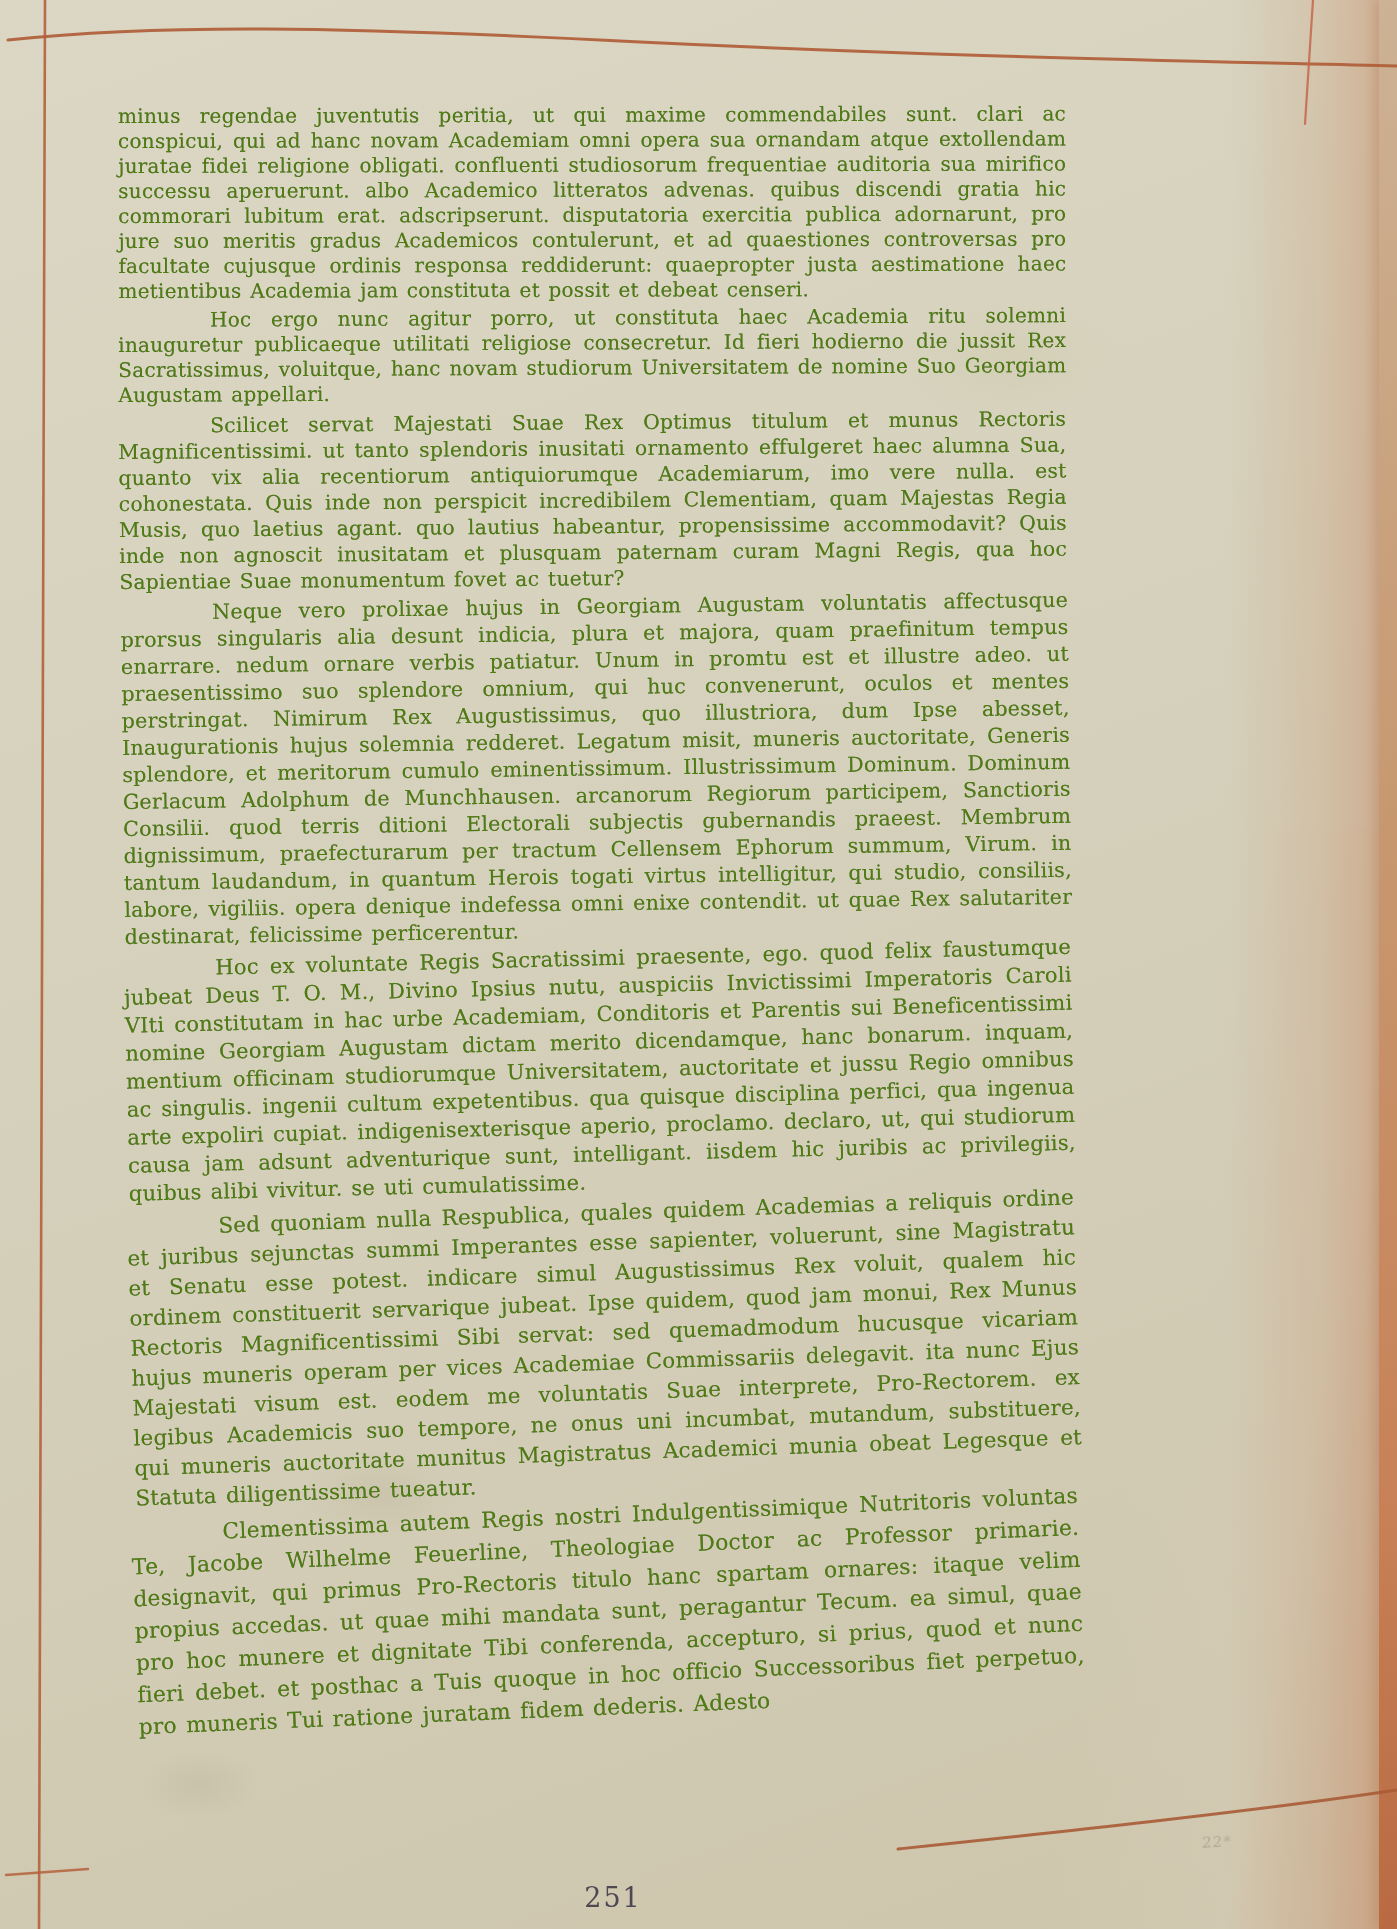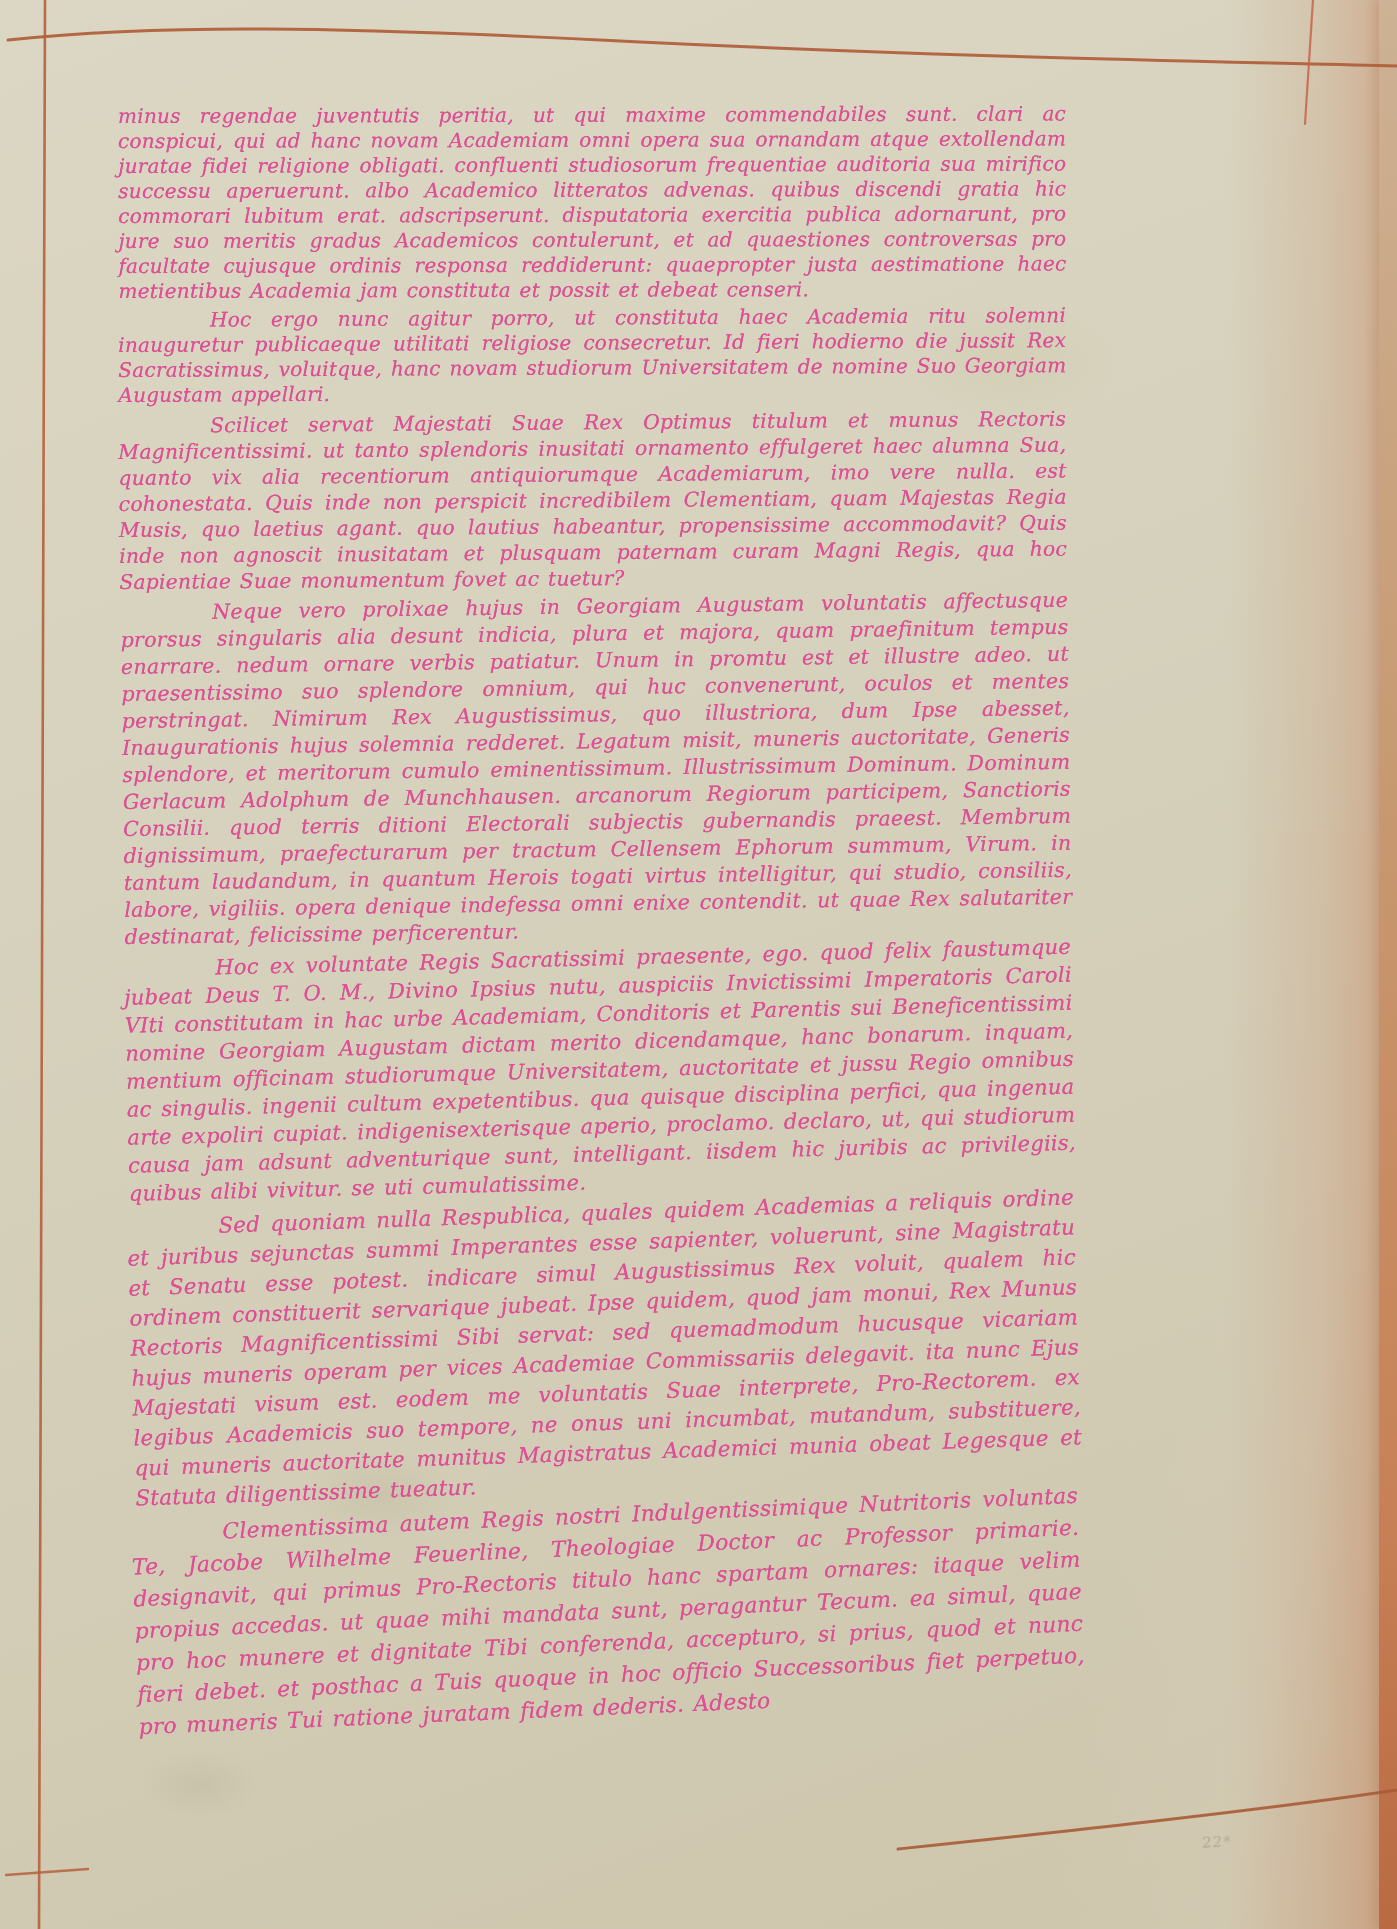"minus regendae juventutis peritia, ut" .text-block { color: #ec4899 -> #4d7c0f; font-style: italic -> none }
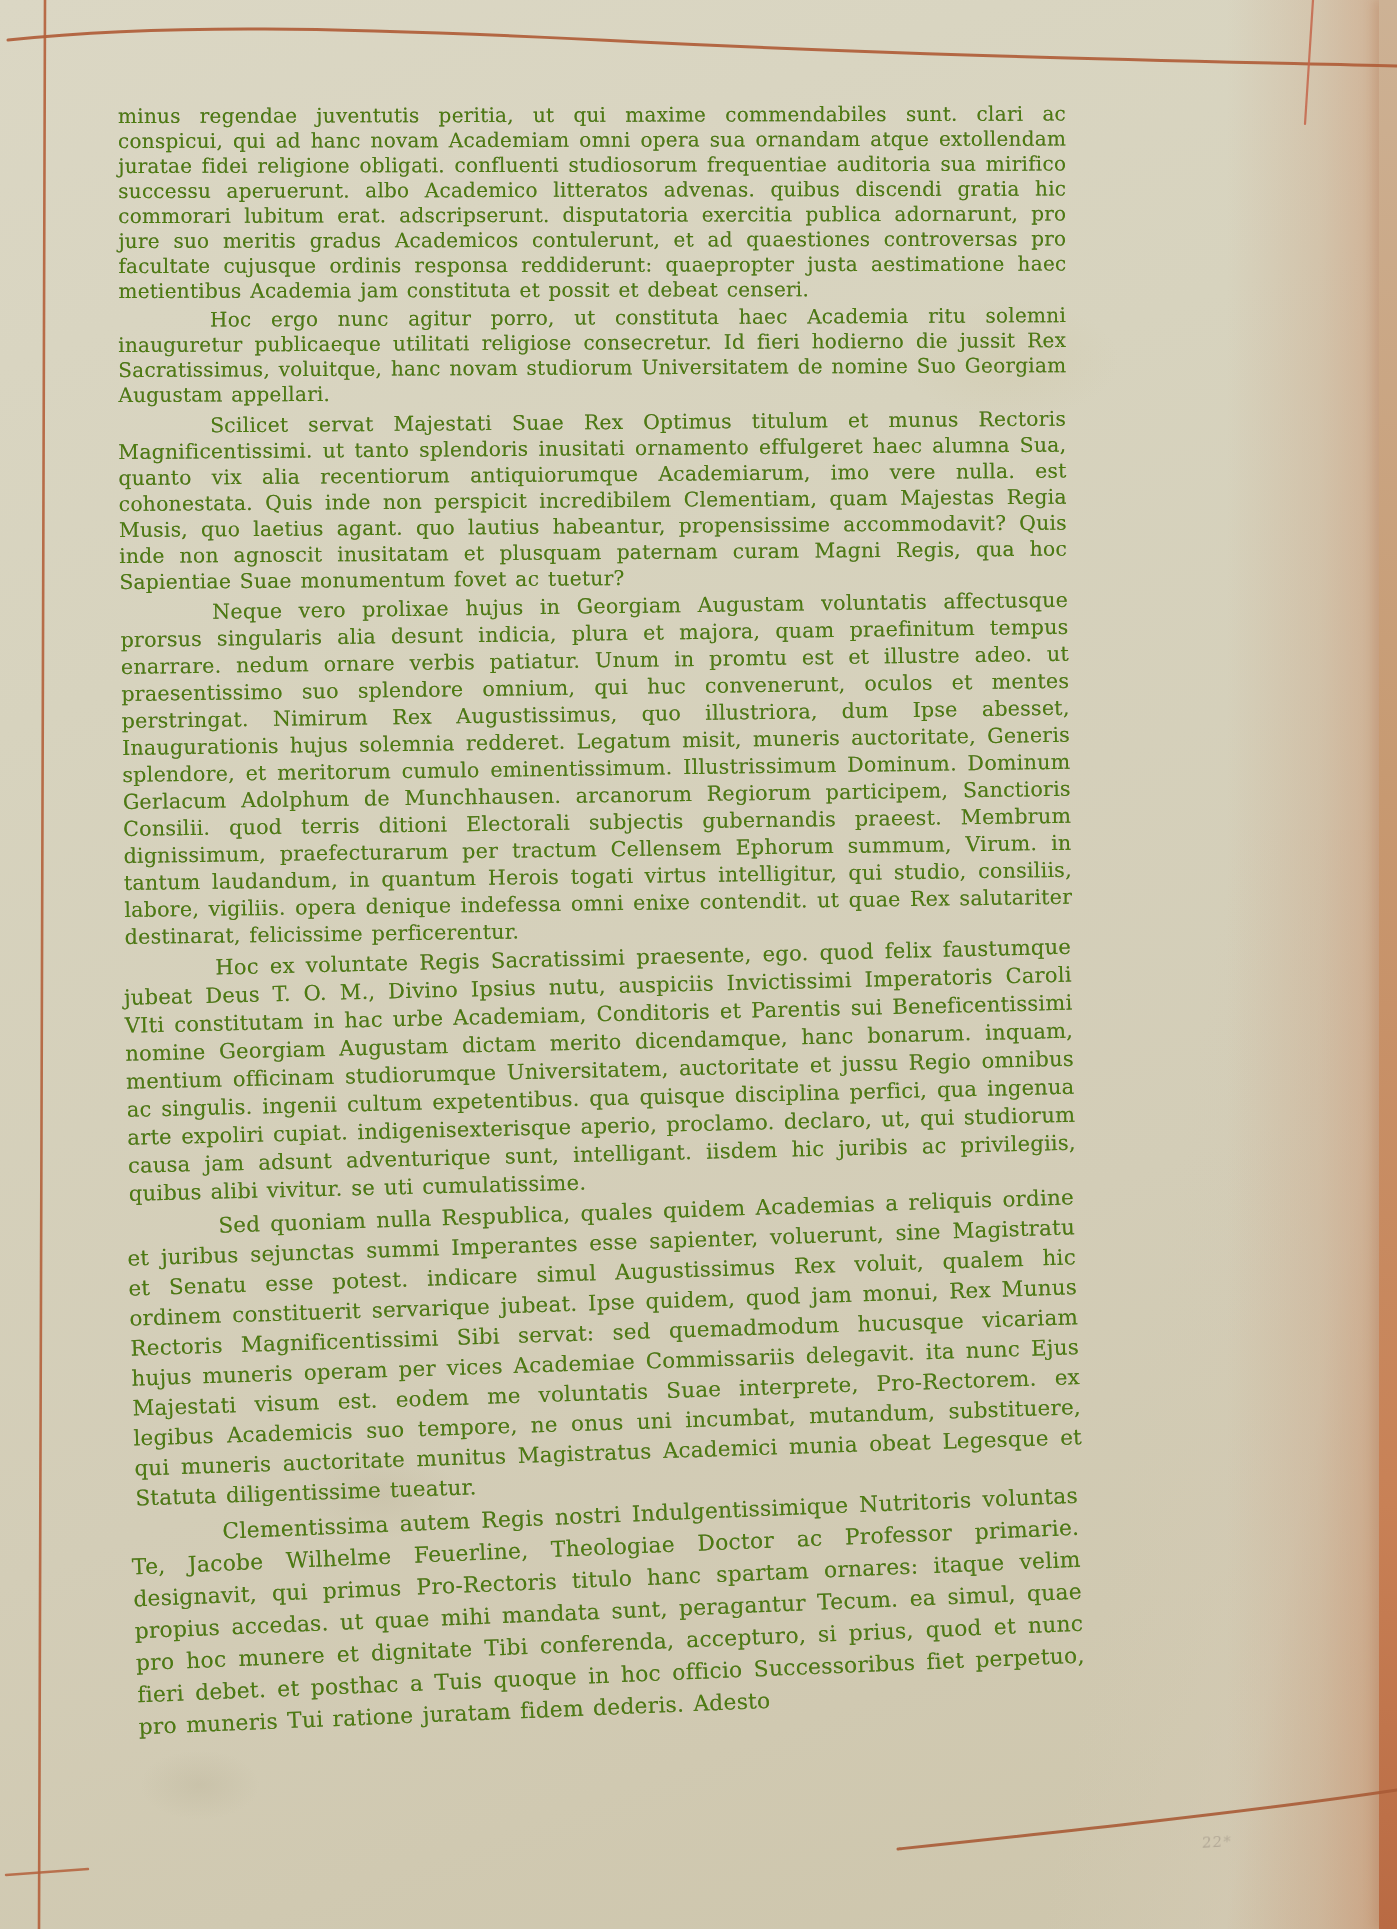"251" div.page-number { html: none -> <div>251</div> }
